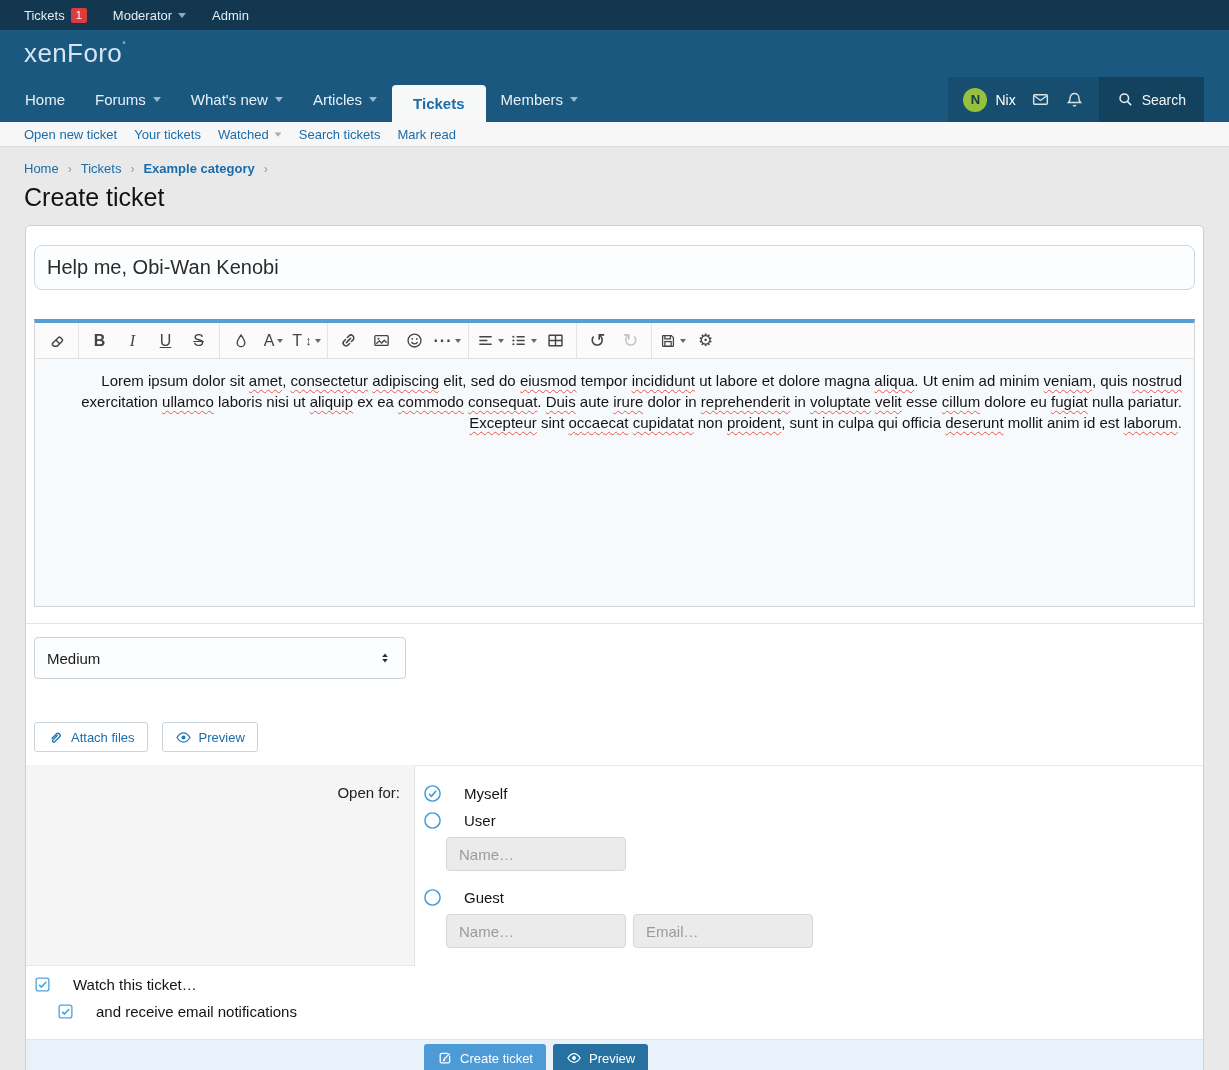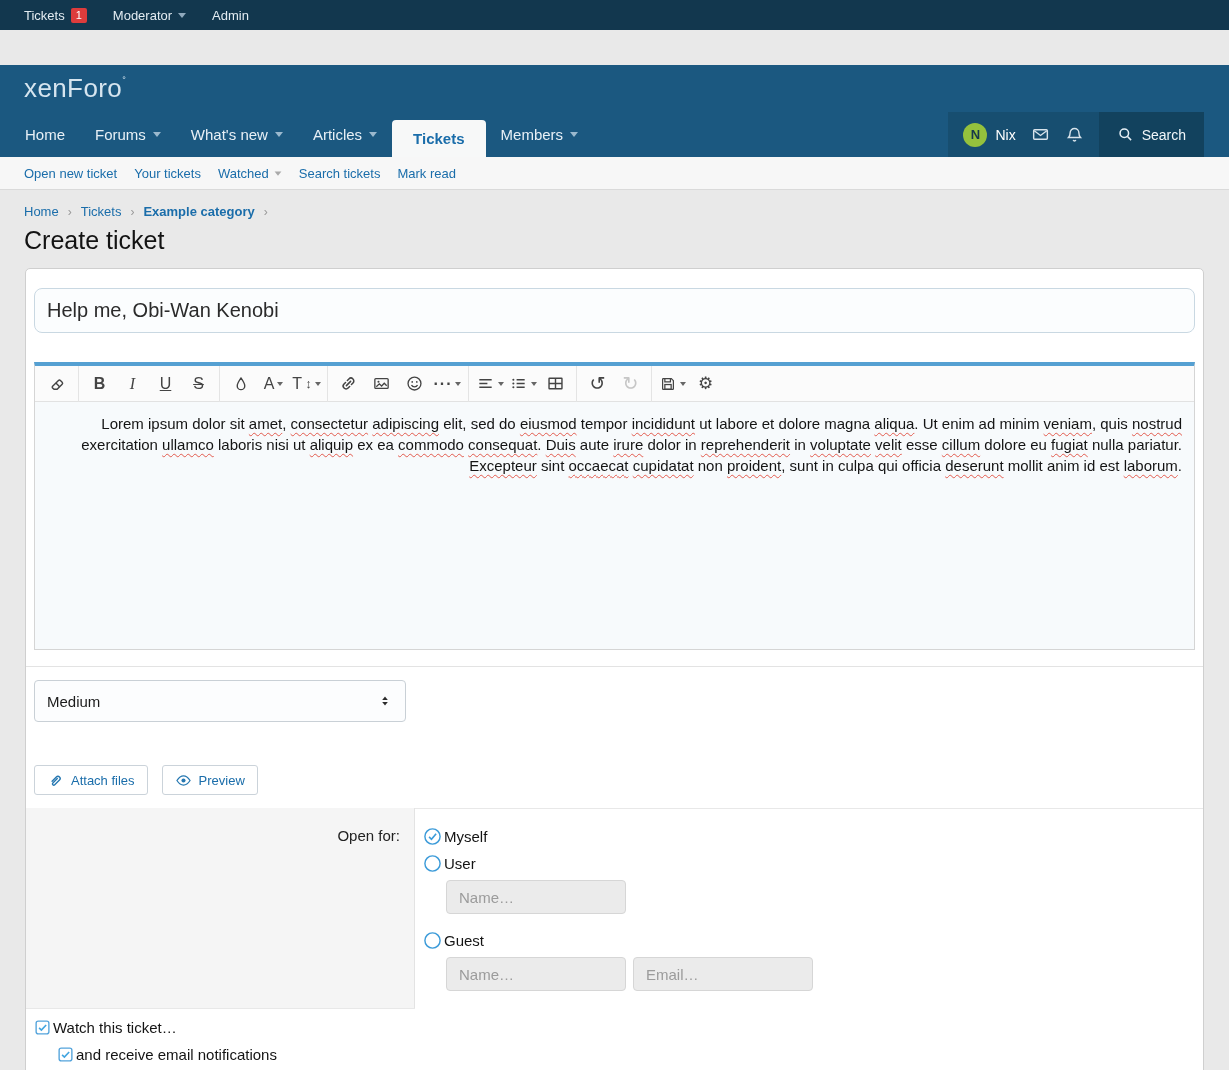"xenForo°" .header { margin-top: 35px -> none }
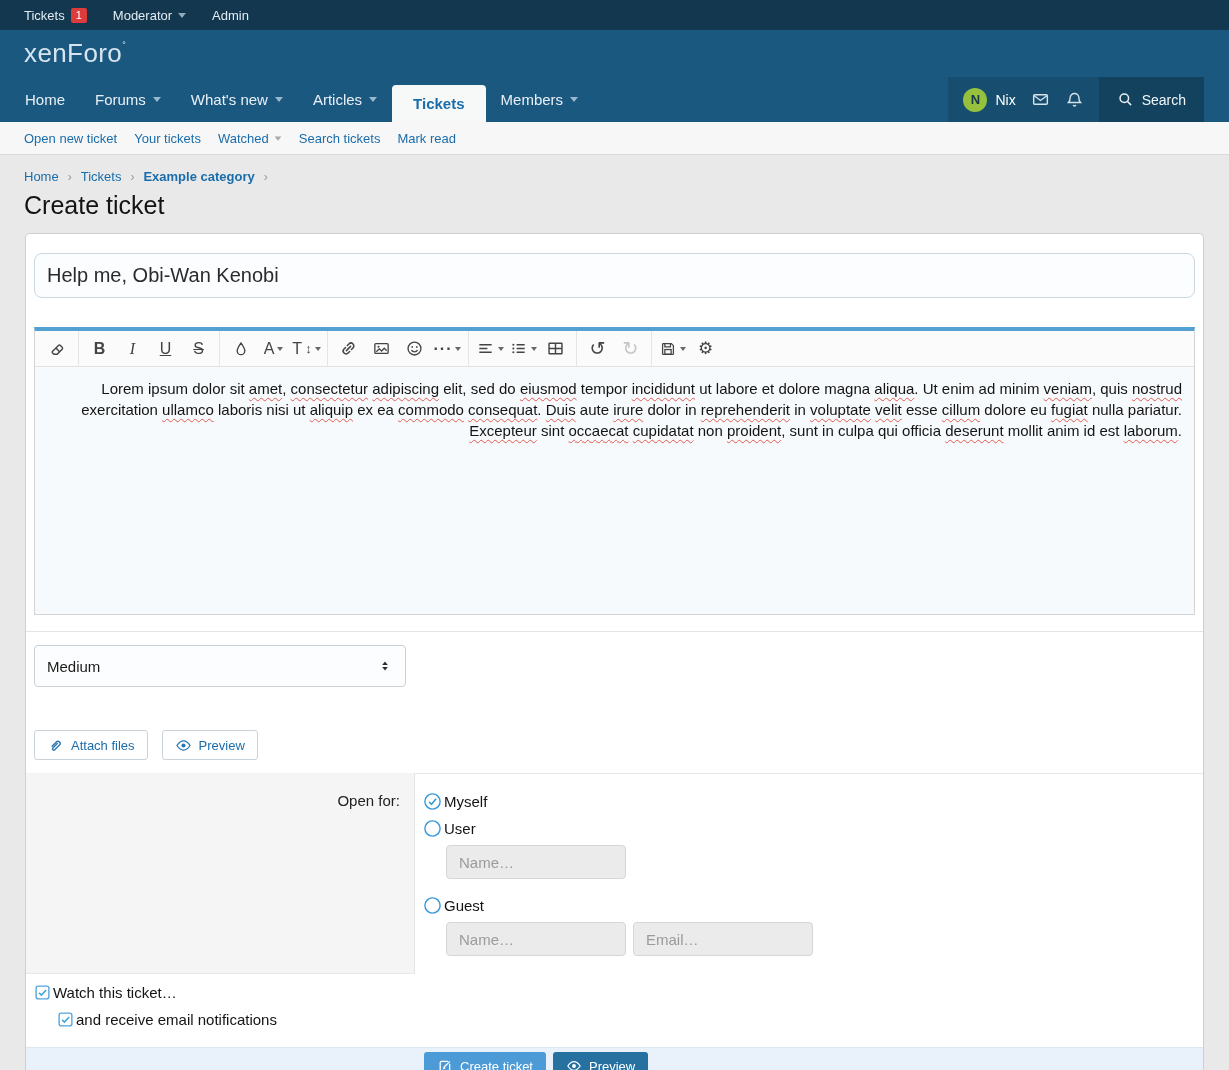"Open new ticket" .subnav { height: 33px -> 25px }
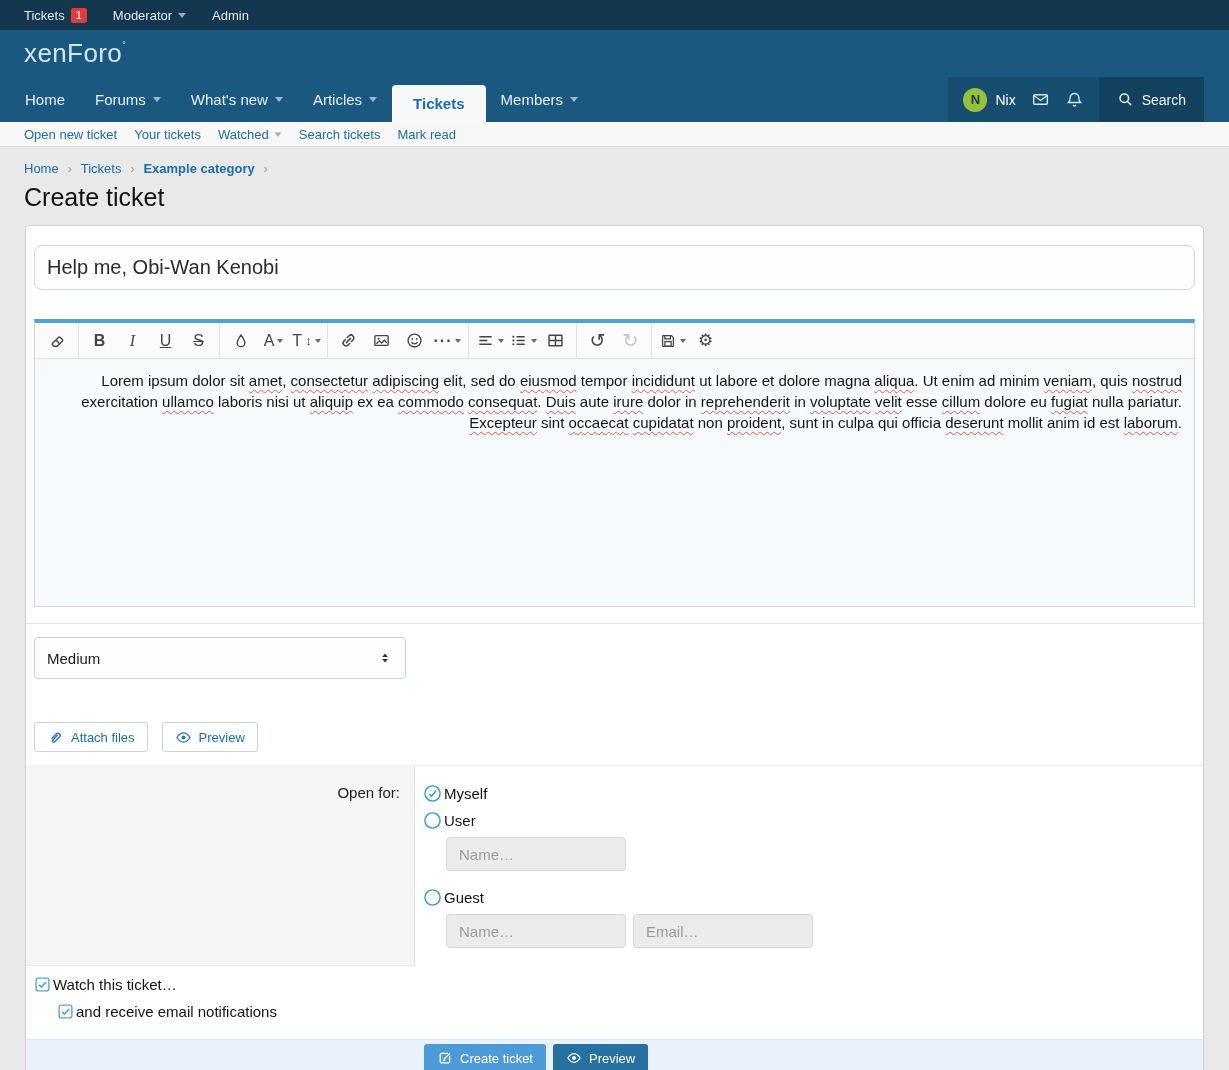"Myself" .choice-line { gap: 2px -> 22px }
